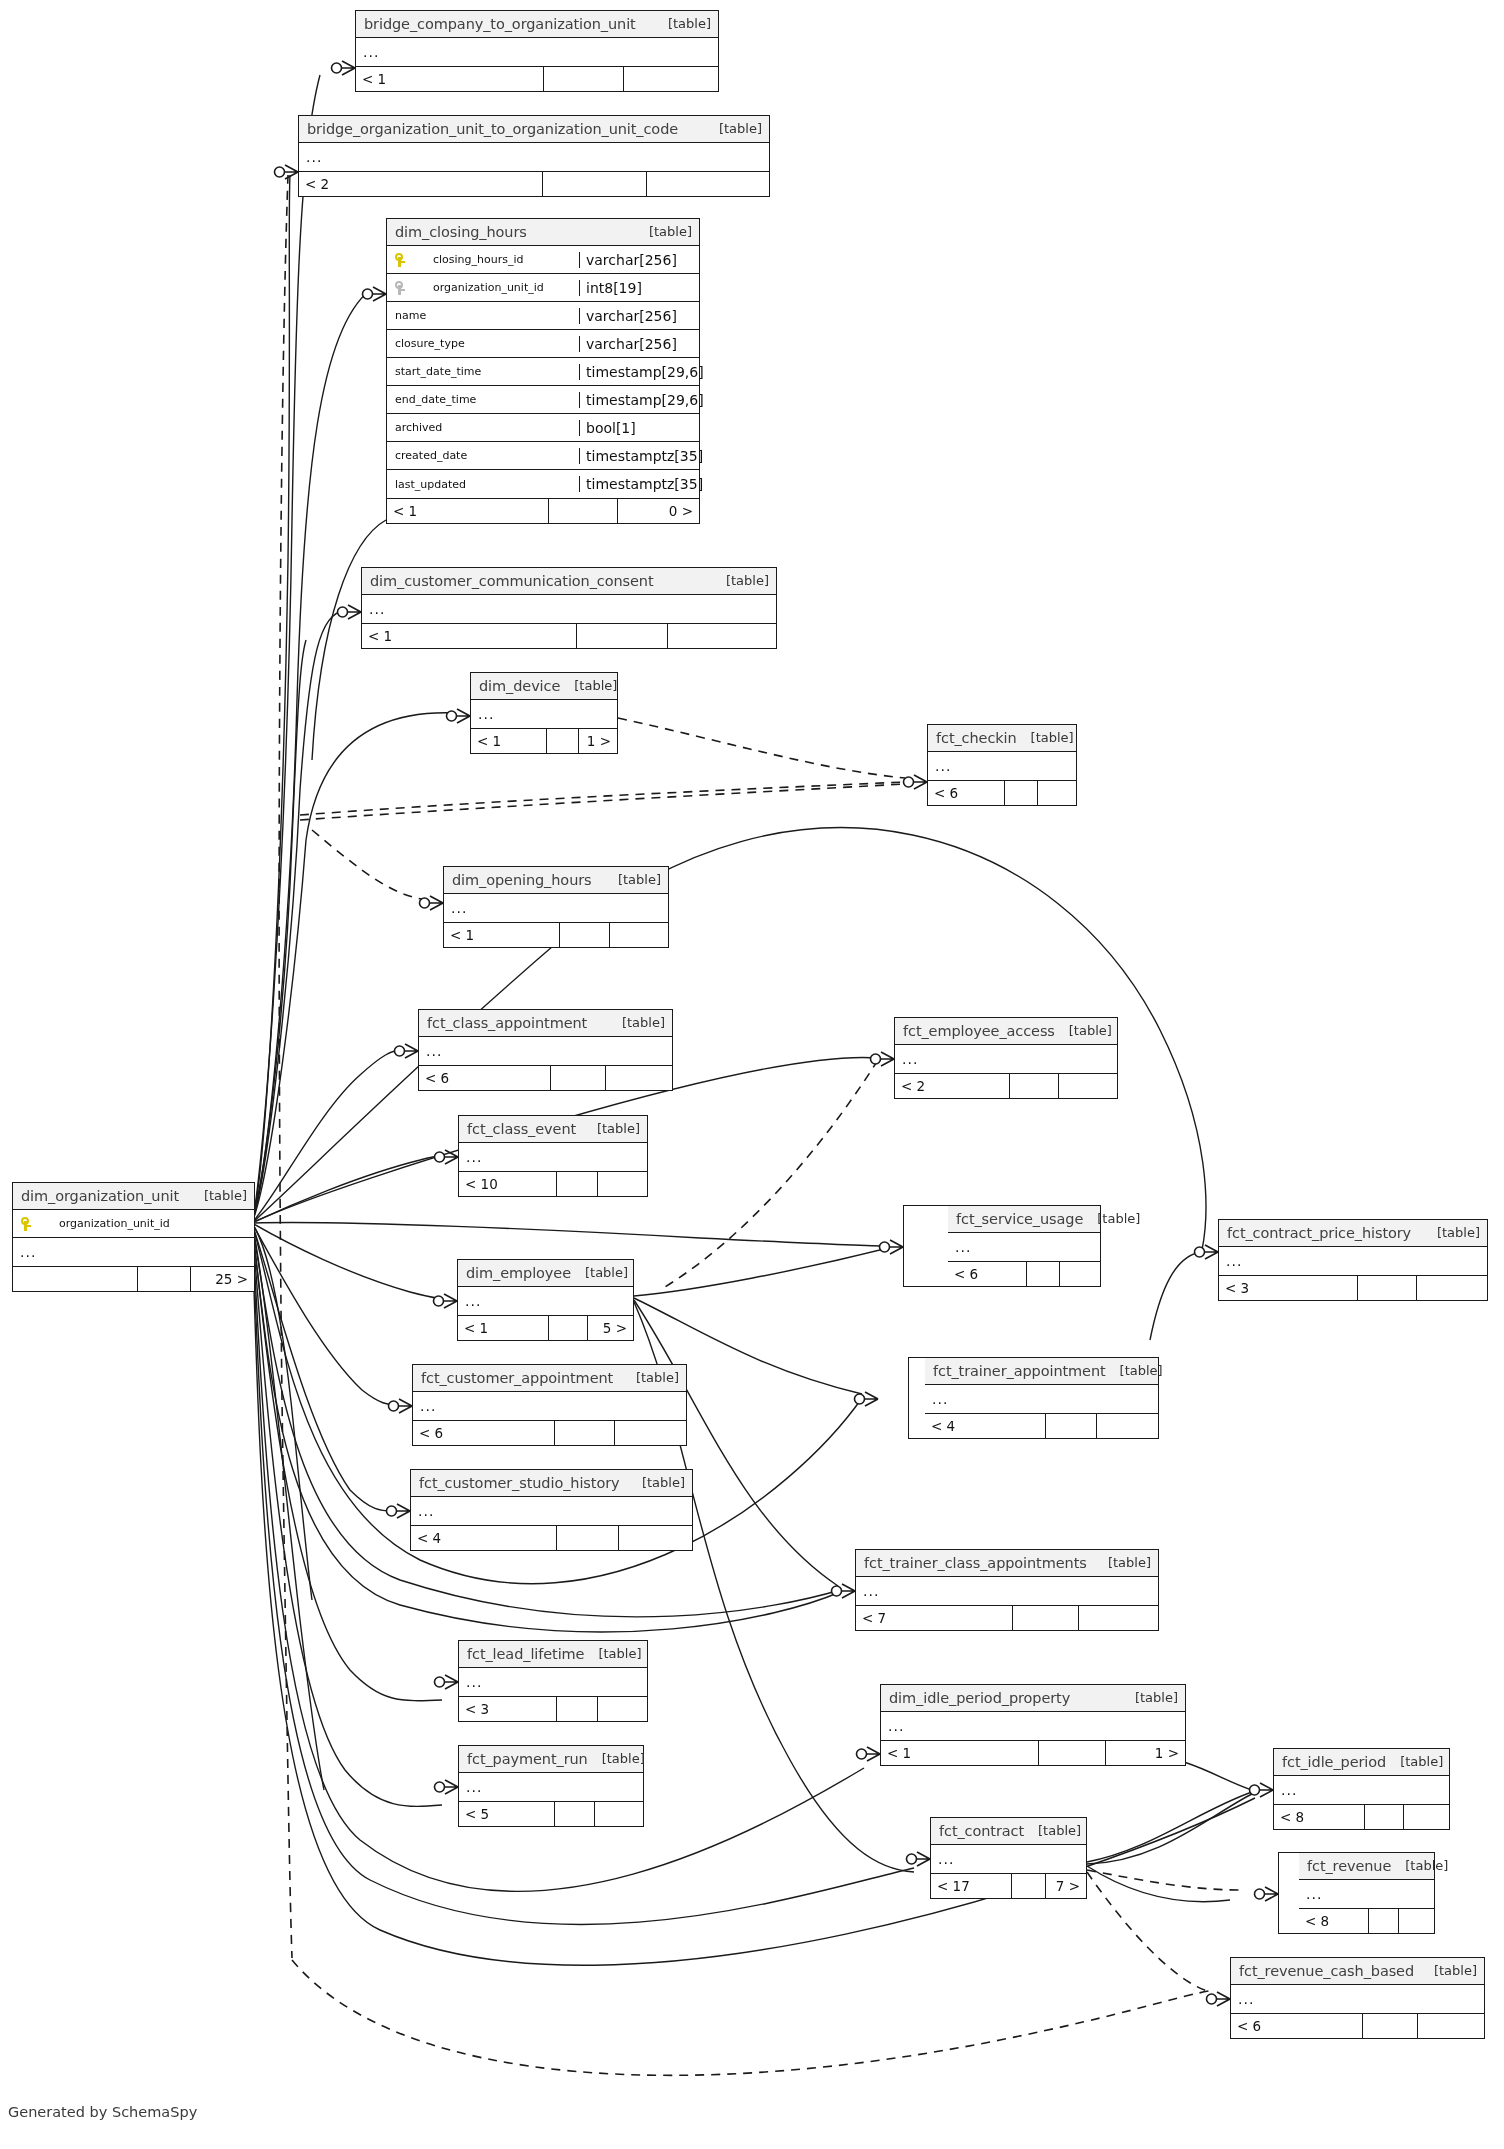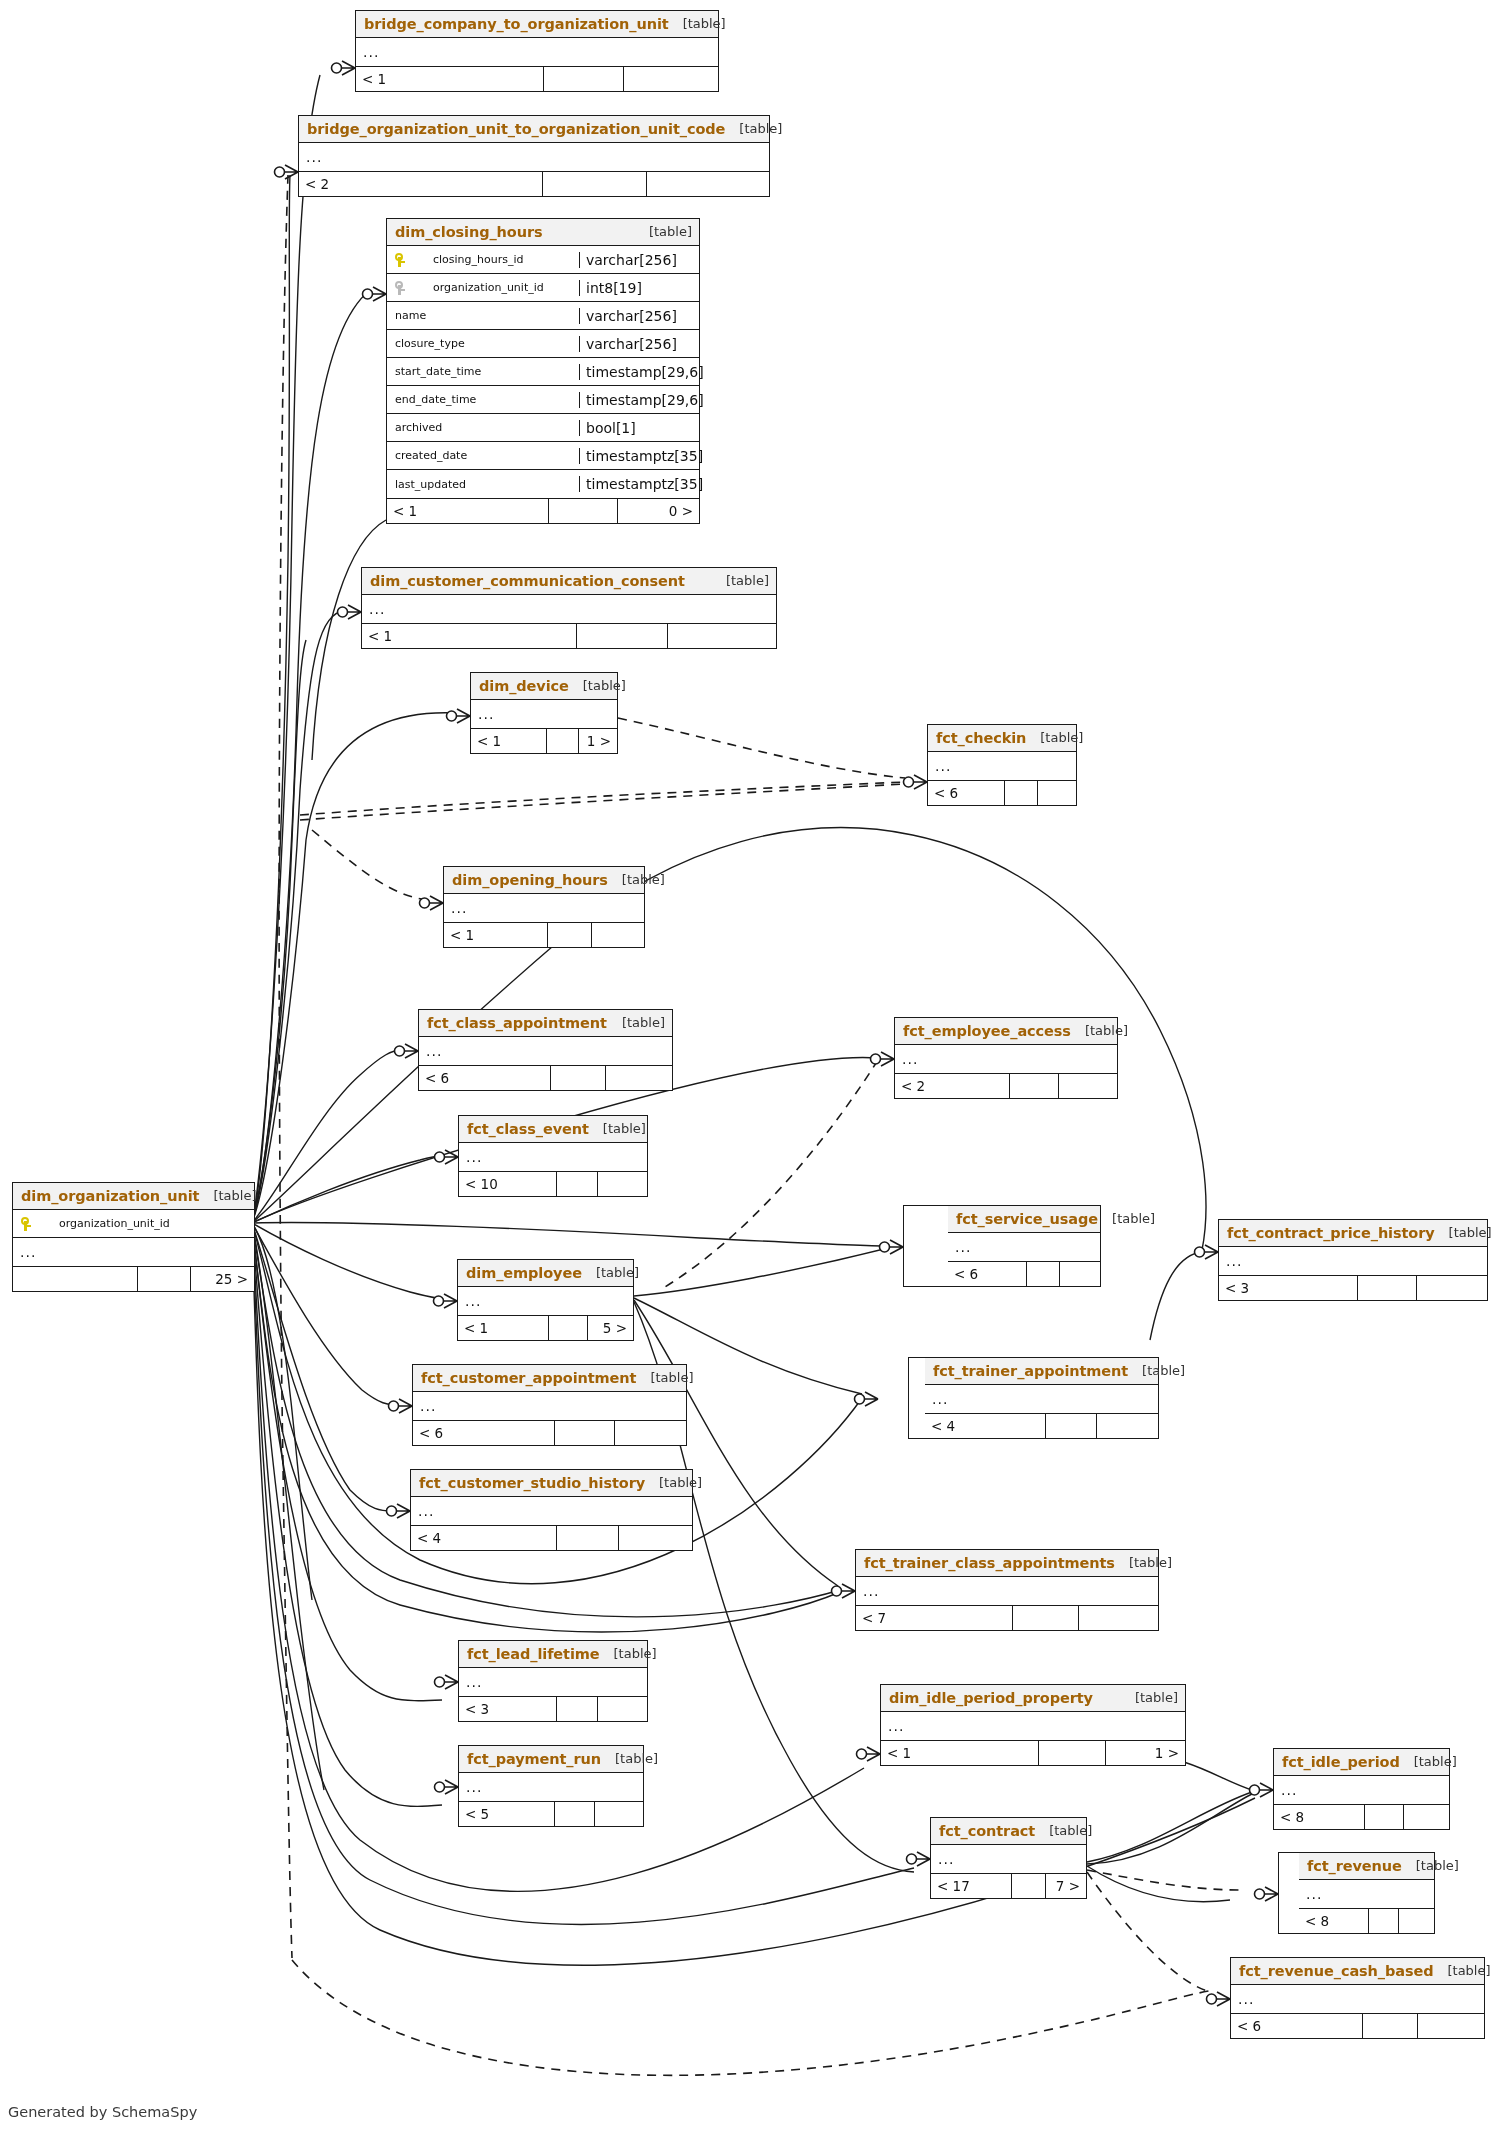"bridge_company_to_organization_unit" .tbl .hdr .nm { color: #a16207 -> #404040; font-weight: bold -> normal }
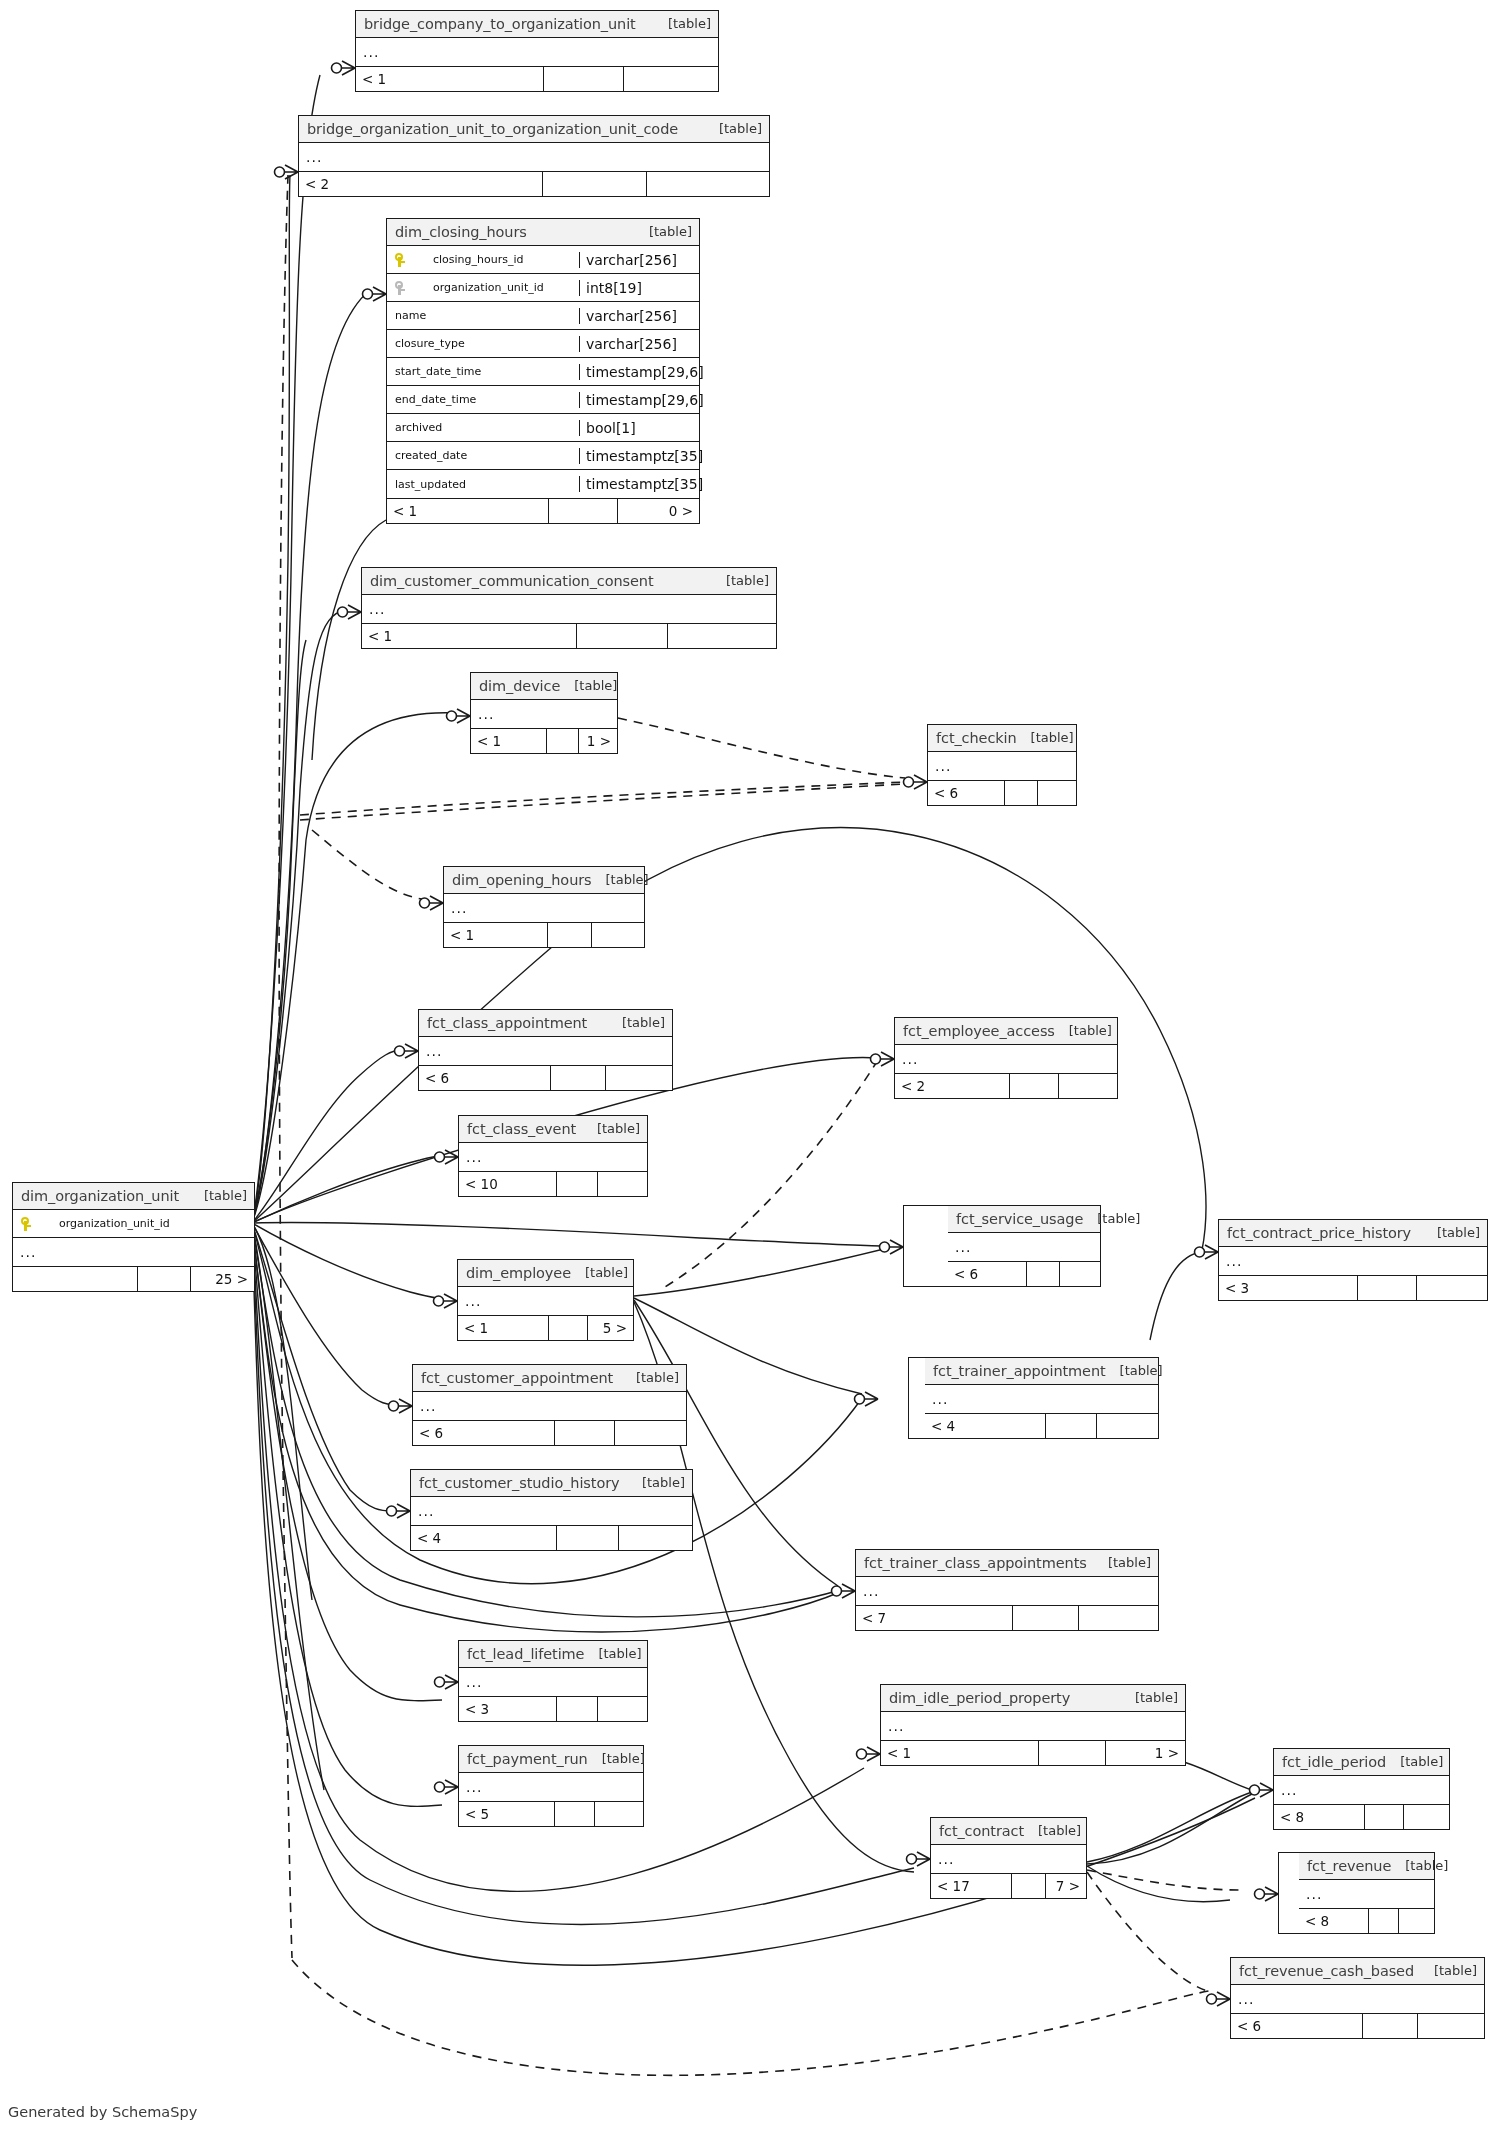"dim_opening_hours" div.tbl { width: 202px -> 226px }
